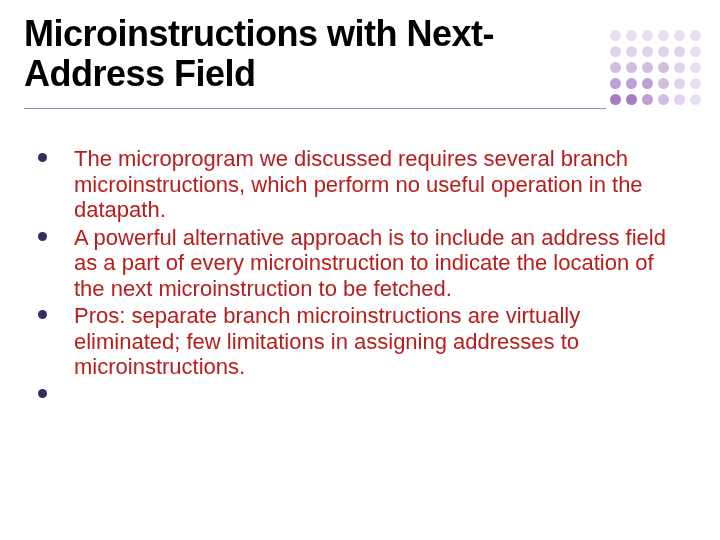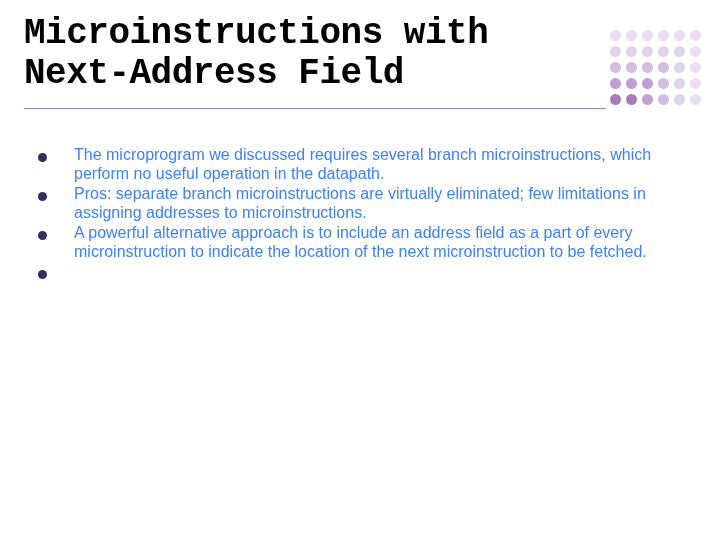"Microinstructions with Next-Address" .title { font-family: Liberation Mono, monospace -> none }
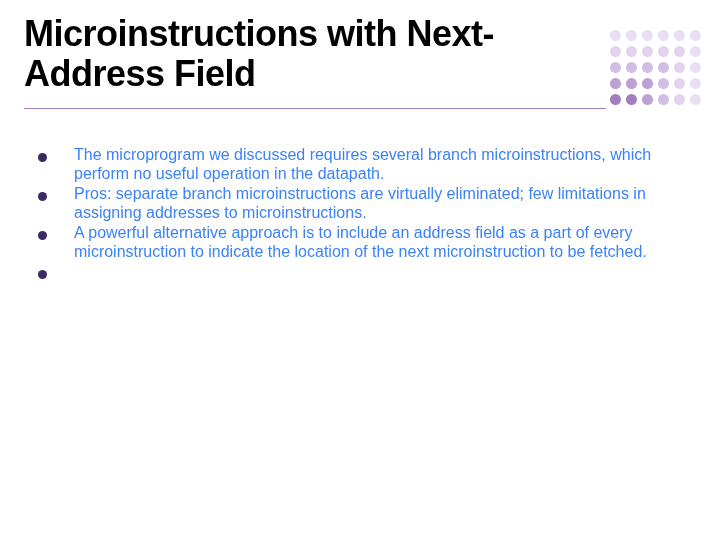"The microprogram we discussed requires" .content li { color: #3b82f6 -> #b91c1c; font-size: 16px -> 22px }
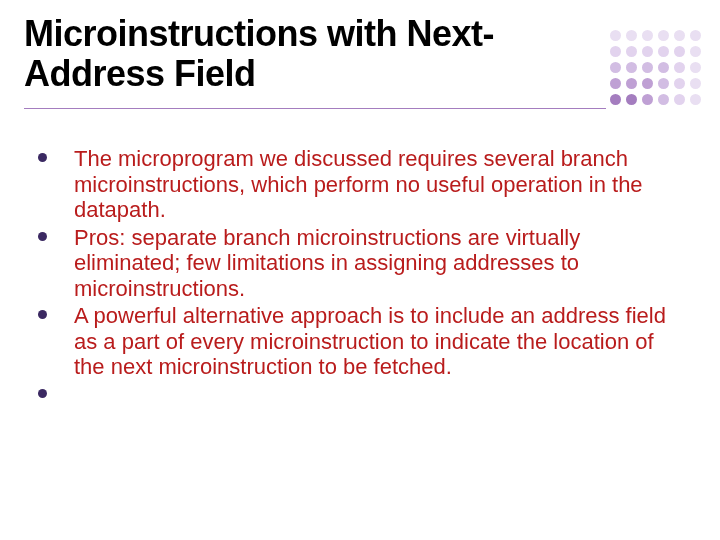"Pros: separate branch microinstructions" li { order: before "A powerful alternative approach is" -> after "A powerful alternative approach is" }
